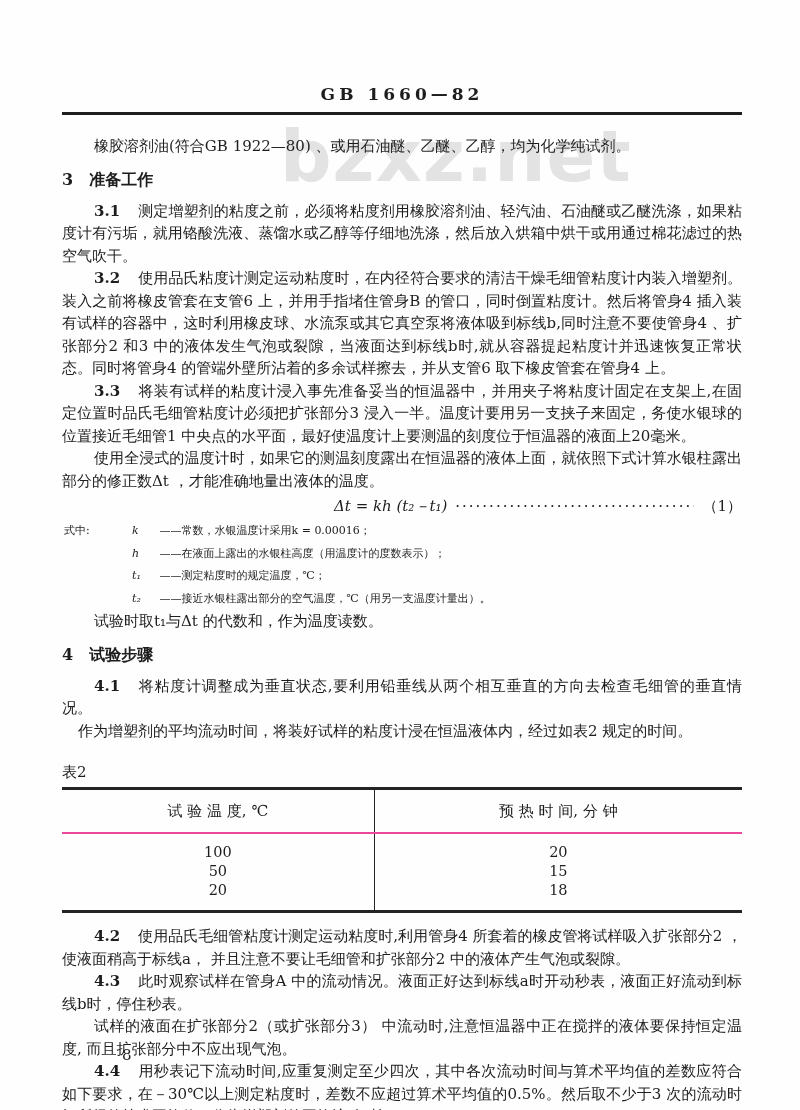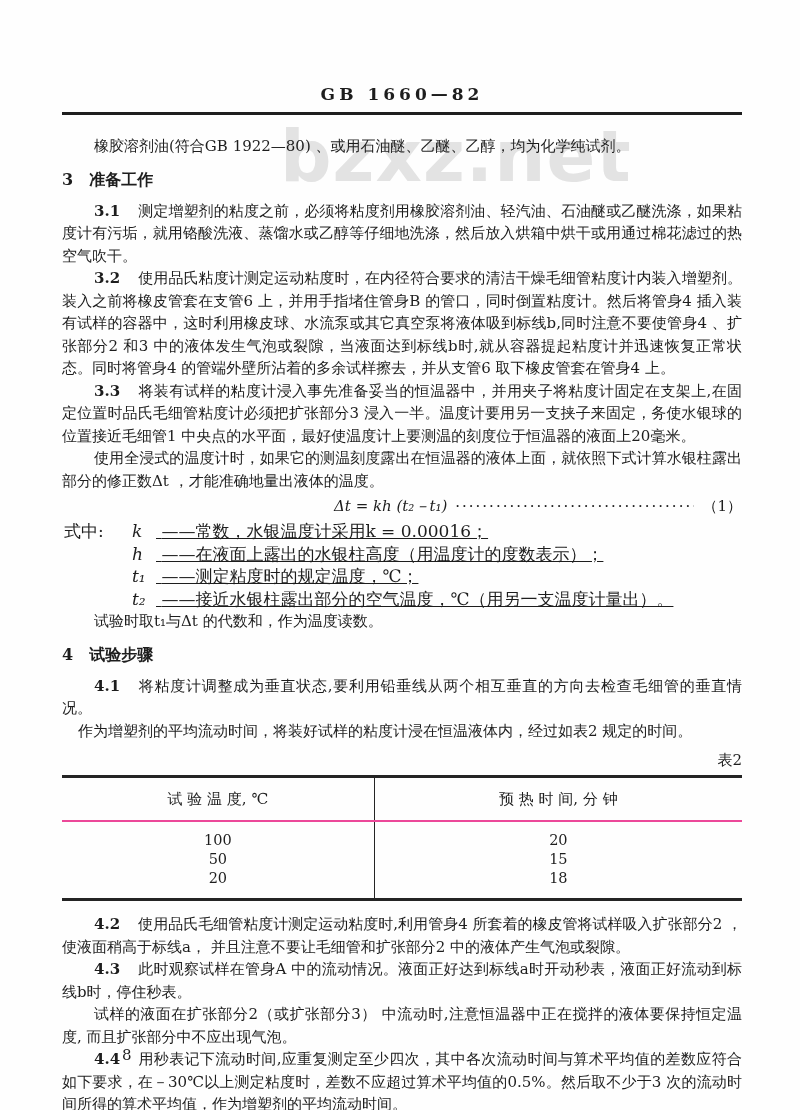"式中:" .where-row { font-size: 17px -> 11px; text-decoration: underline -> none }
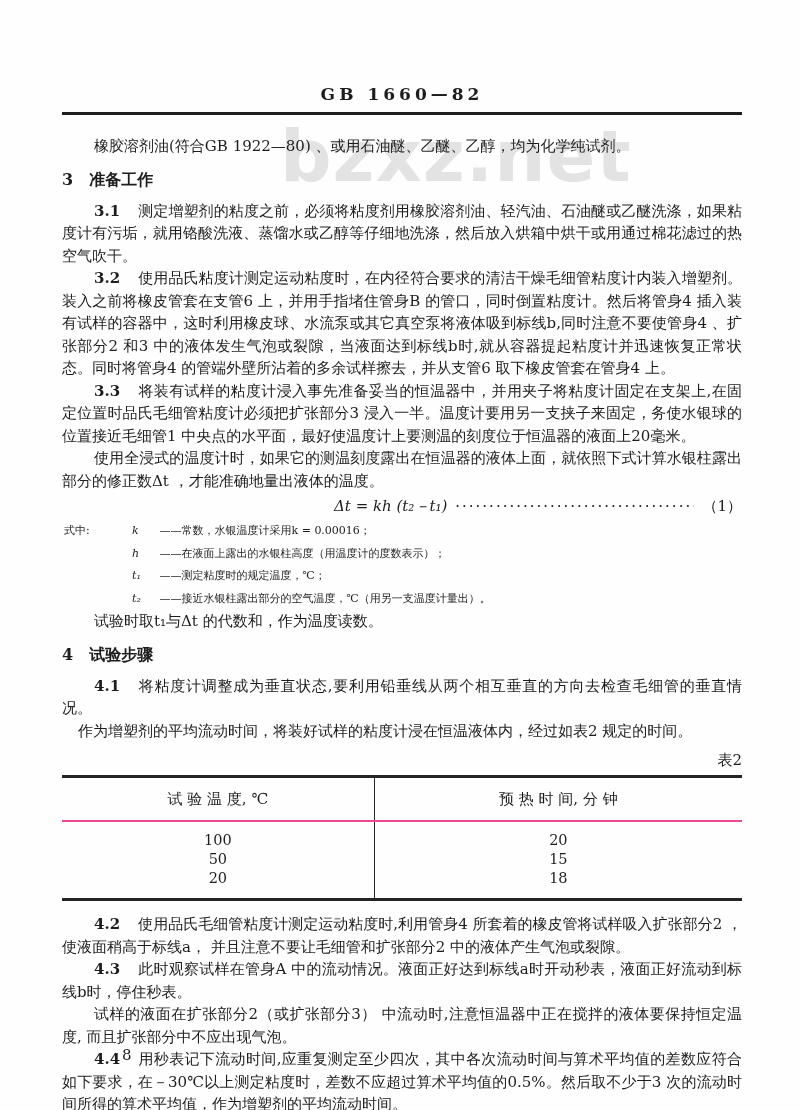"表2" .table-caption { margin: 9px 0 5px -> 21px 0 5px; text-align: right -> left }
